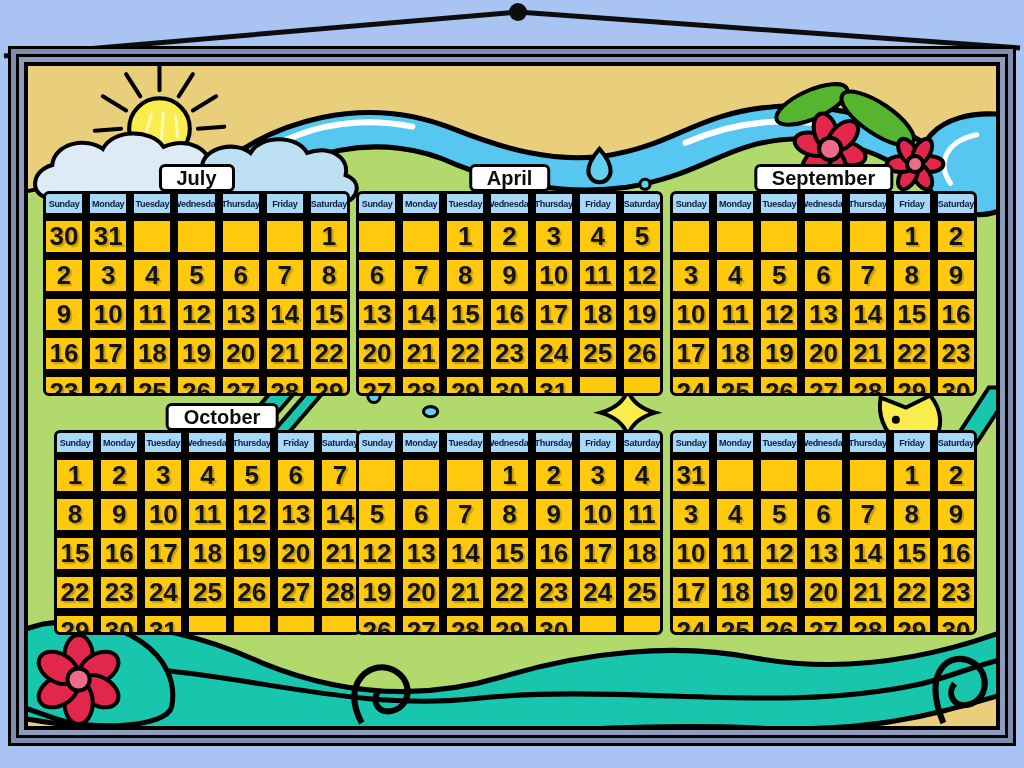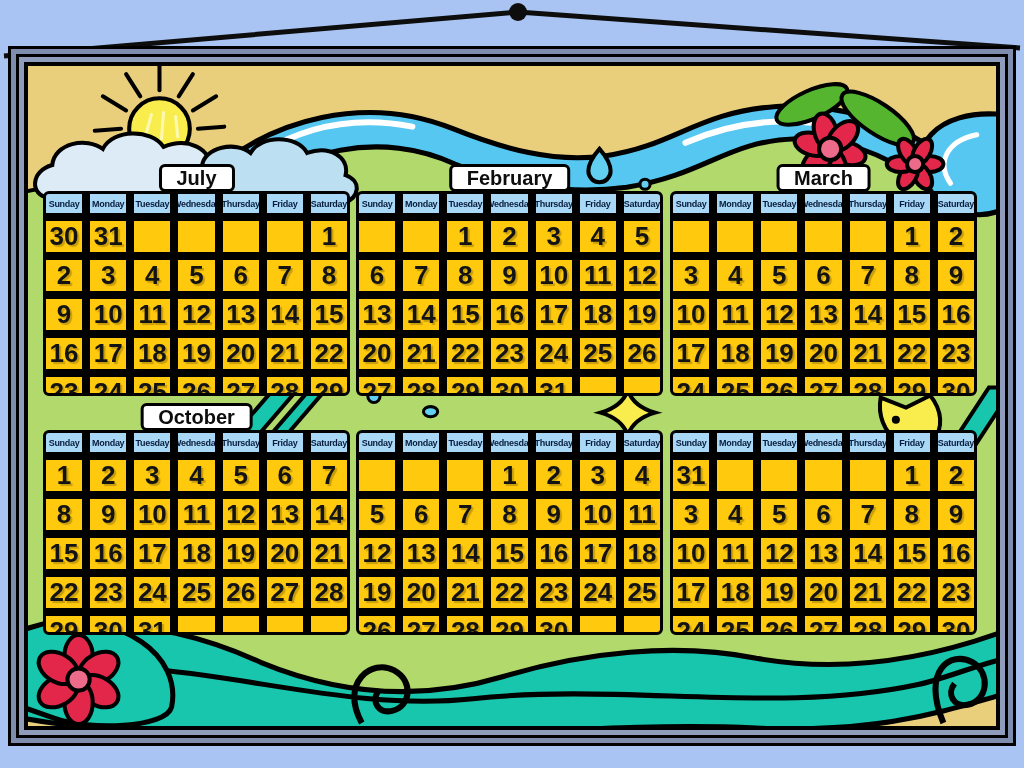"February" div.month-title { text: February -> April }
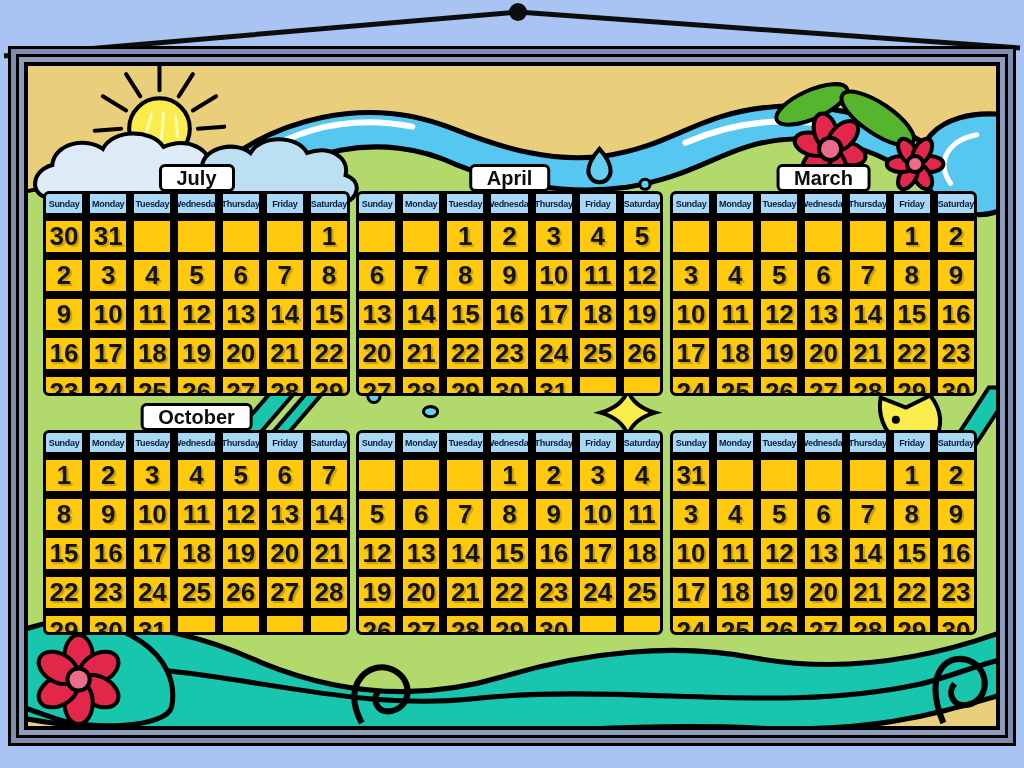"March" div.month-title { text: March -> September }
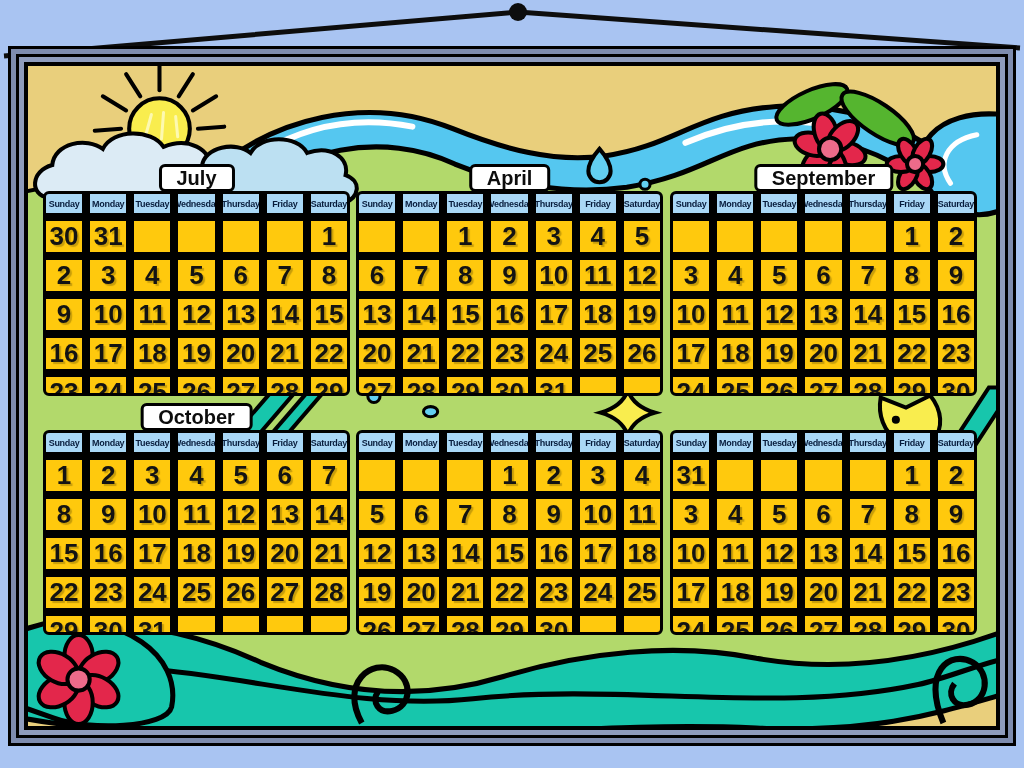"October" div.calendar { left: 15px -> 26px; padding-left: none -> 29px }
